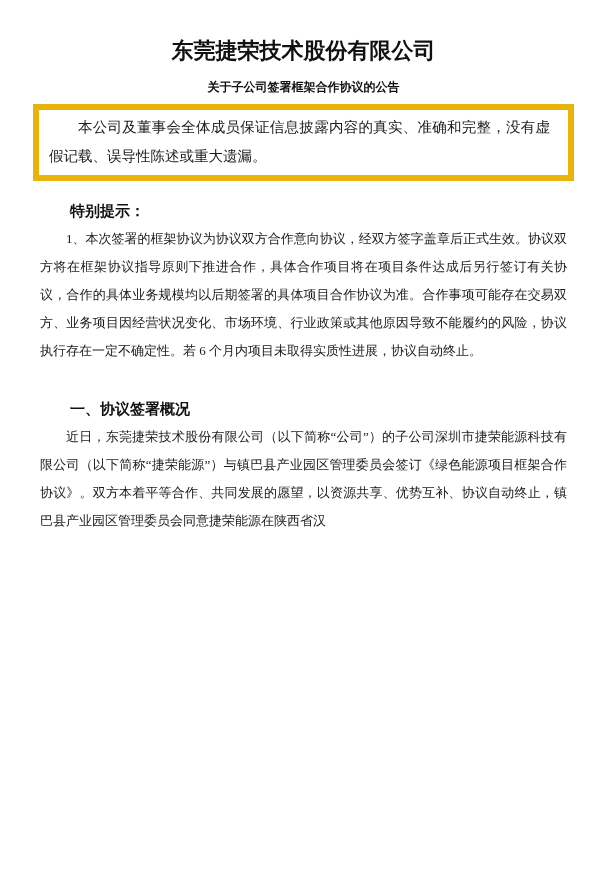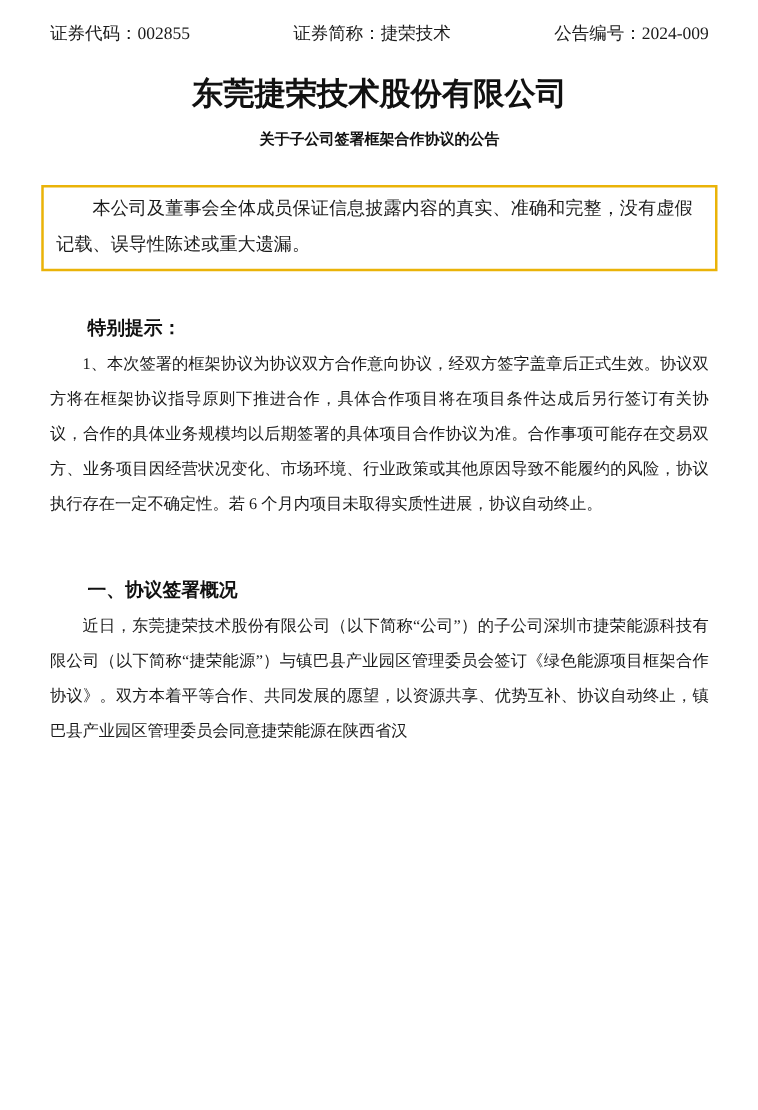"证券代码：002855" div.header-row { html: <div> <span><span>证券代码：</span><span>002855</span></span> <span><span>证券简称：</span><span>捷荣技术</span></span> <span><span>公告编号：</span><span>2024-009</span></span> </div> -> none }
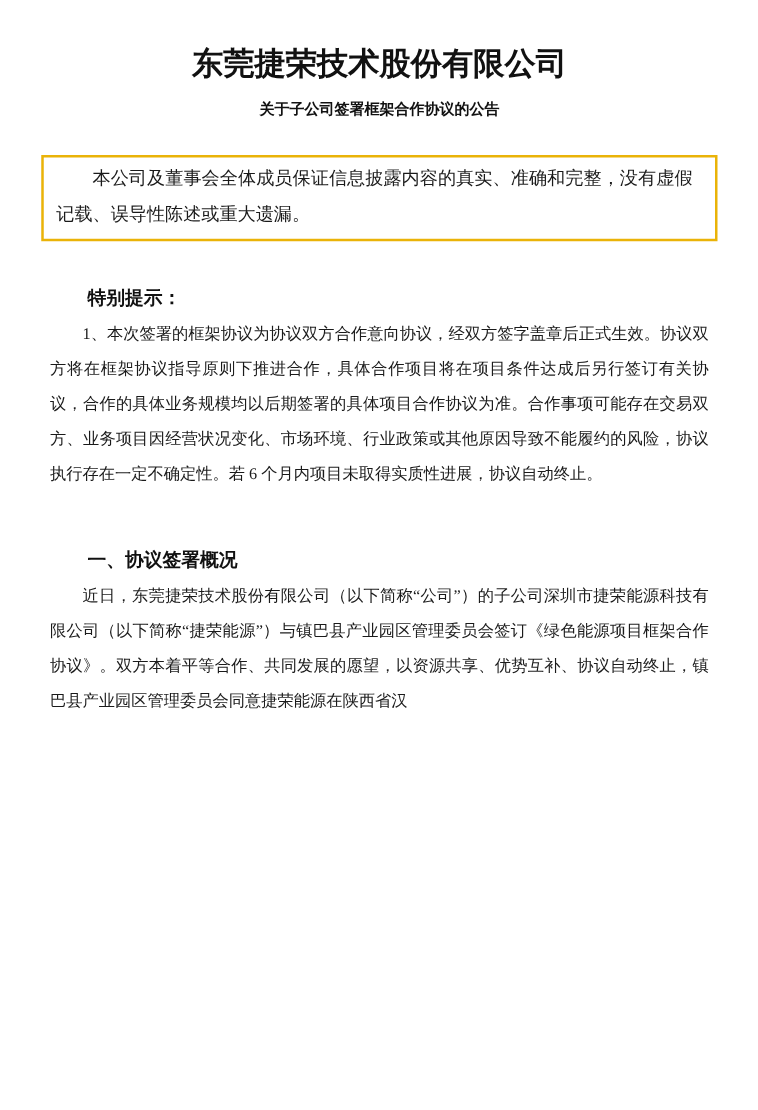"东莞捷荣技术股份有限公司" .title-company { font-size: 25px -> 22px }
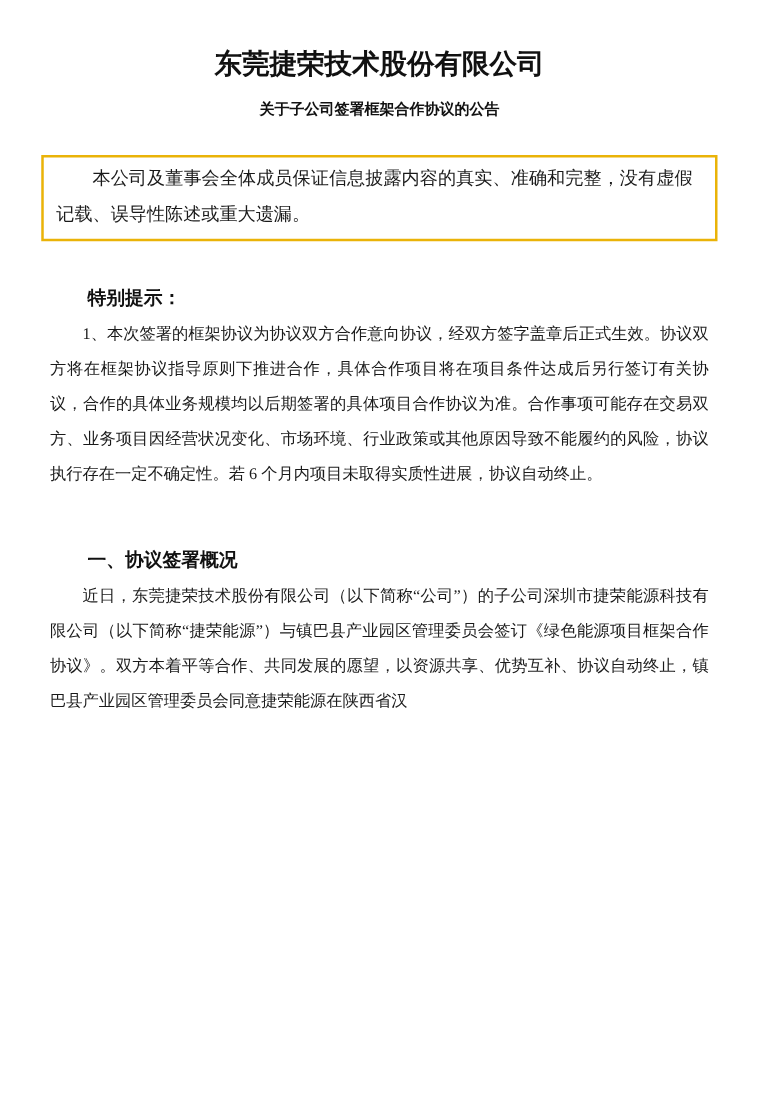"本公司及董事会全体成员保证信息披露内容的真实、准确和完整，没有虚假记载、误导性陈" .disclaimer-box { border: 2px solid #eab308 -> 6px solid #eab308; margin: 24px -7px 0 -7px -> 4px -7px 0 -7px }
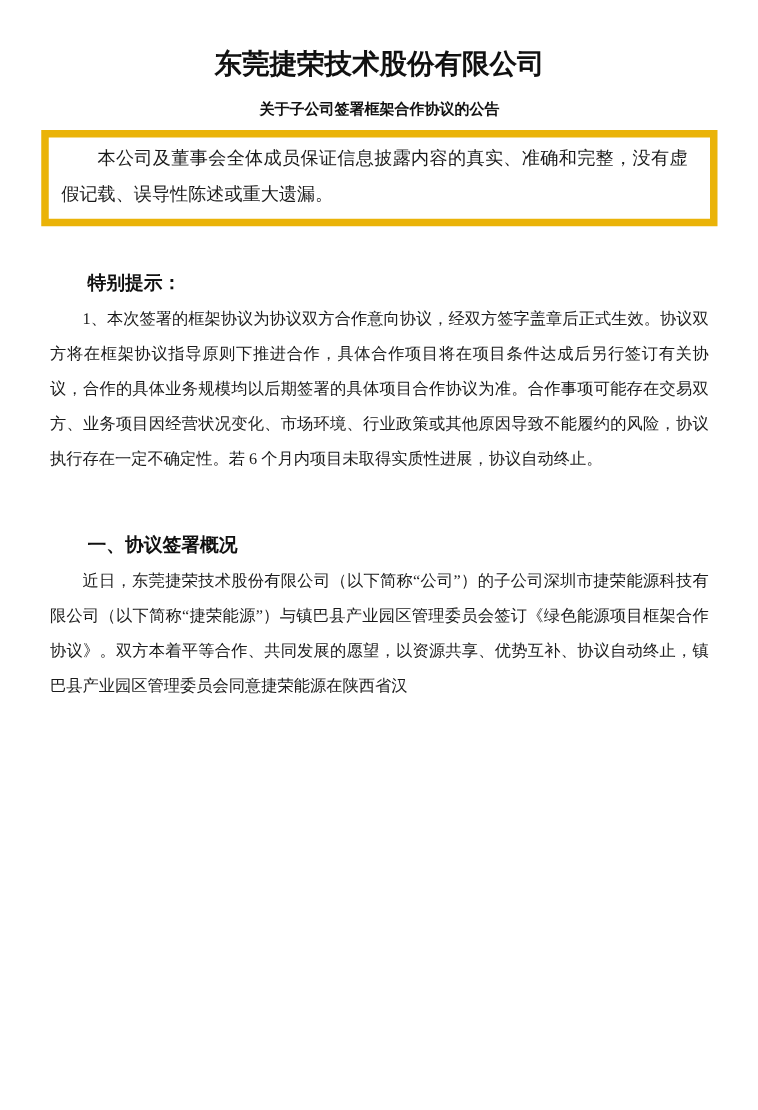"特别提示：" .special-heading { margin-top: 32px -> 16px }
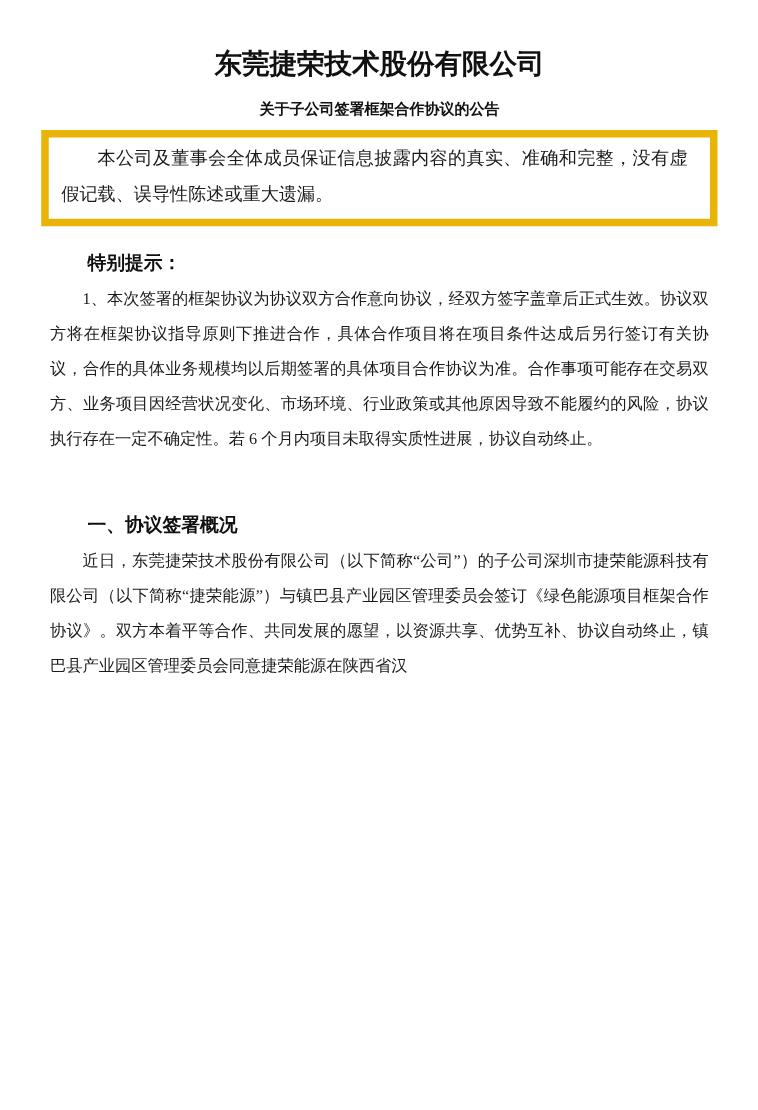"一、协议签署概况" .section-heading { margin-top: 42px -> 30px }
